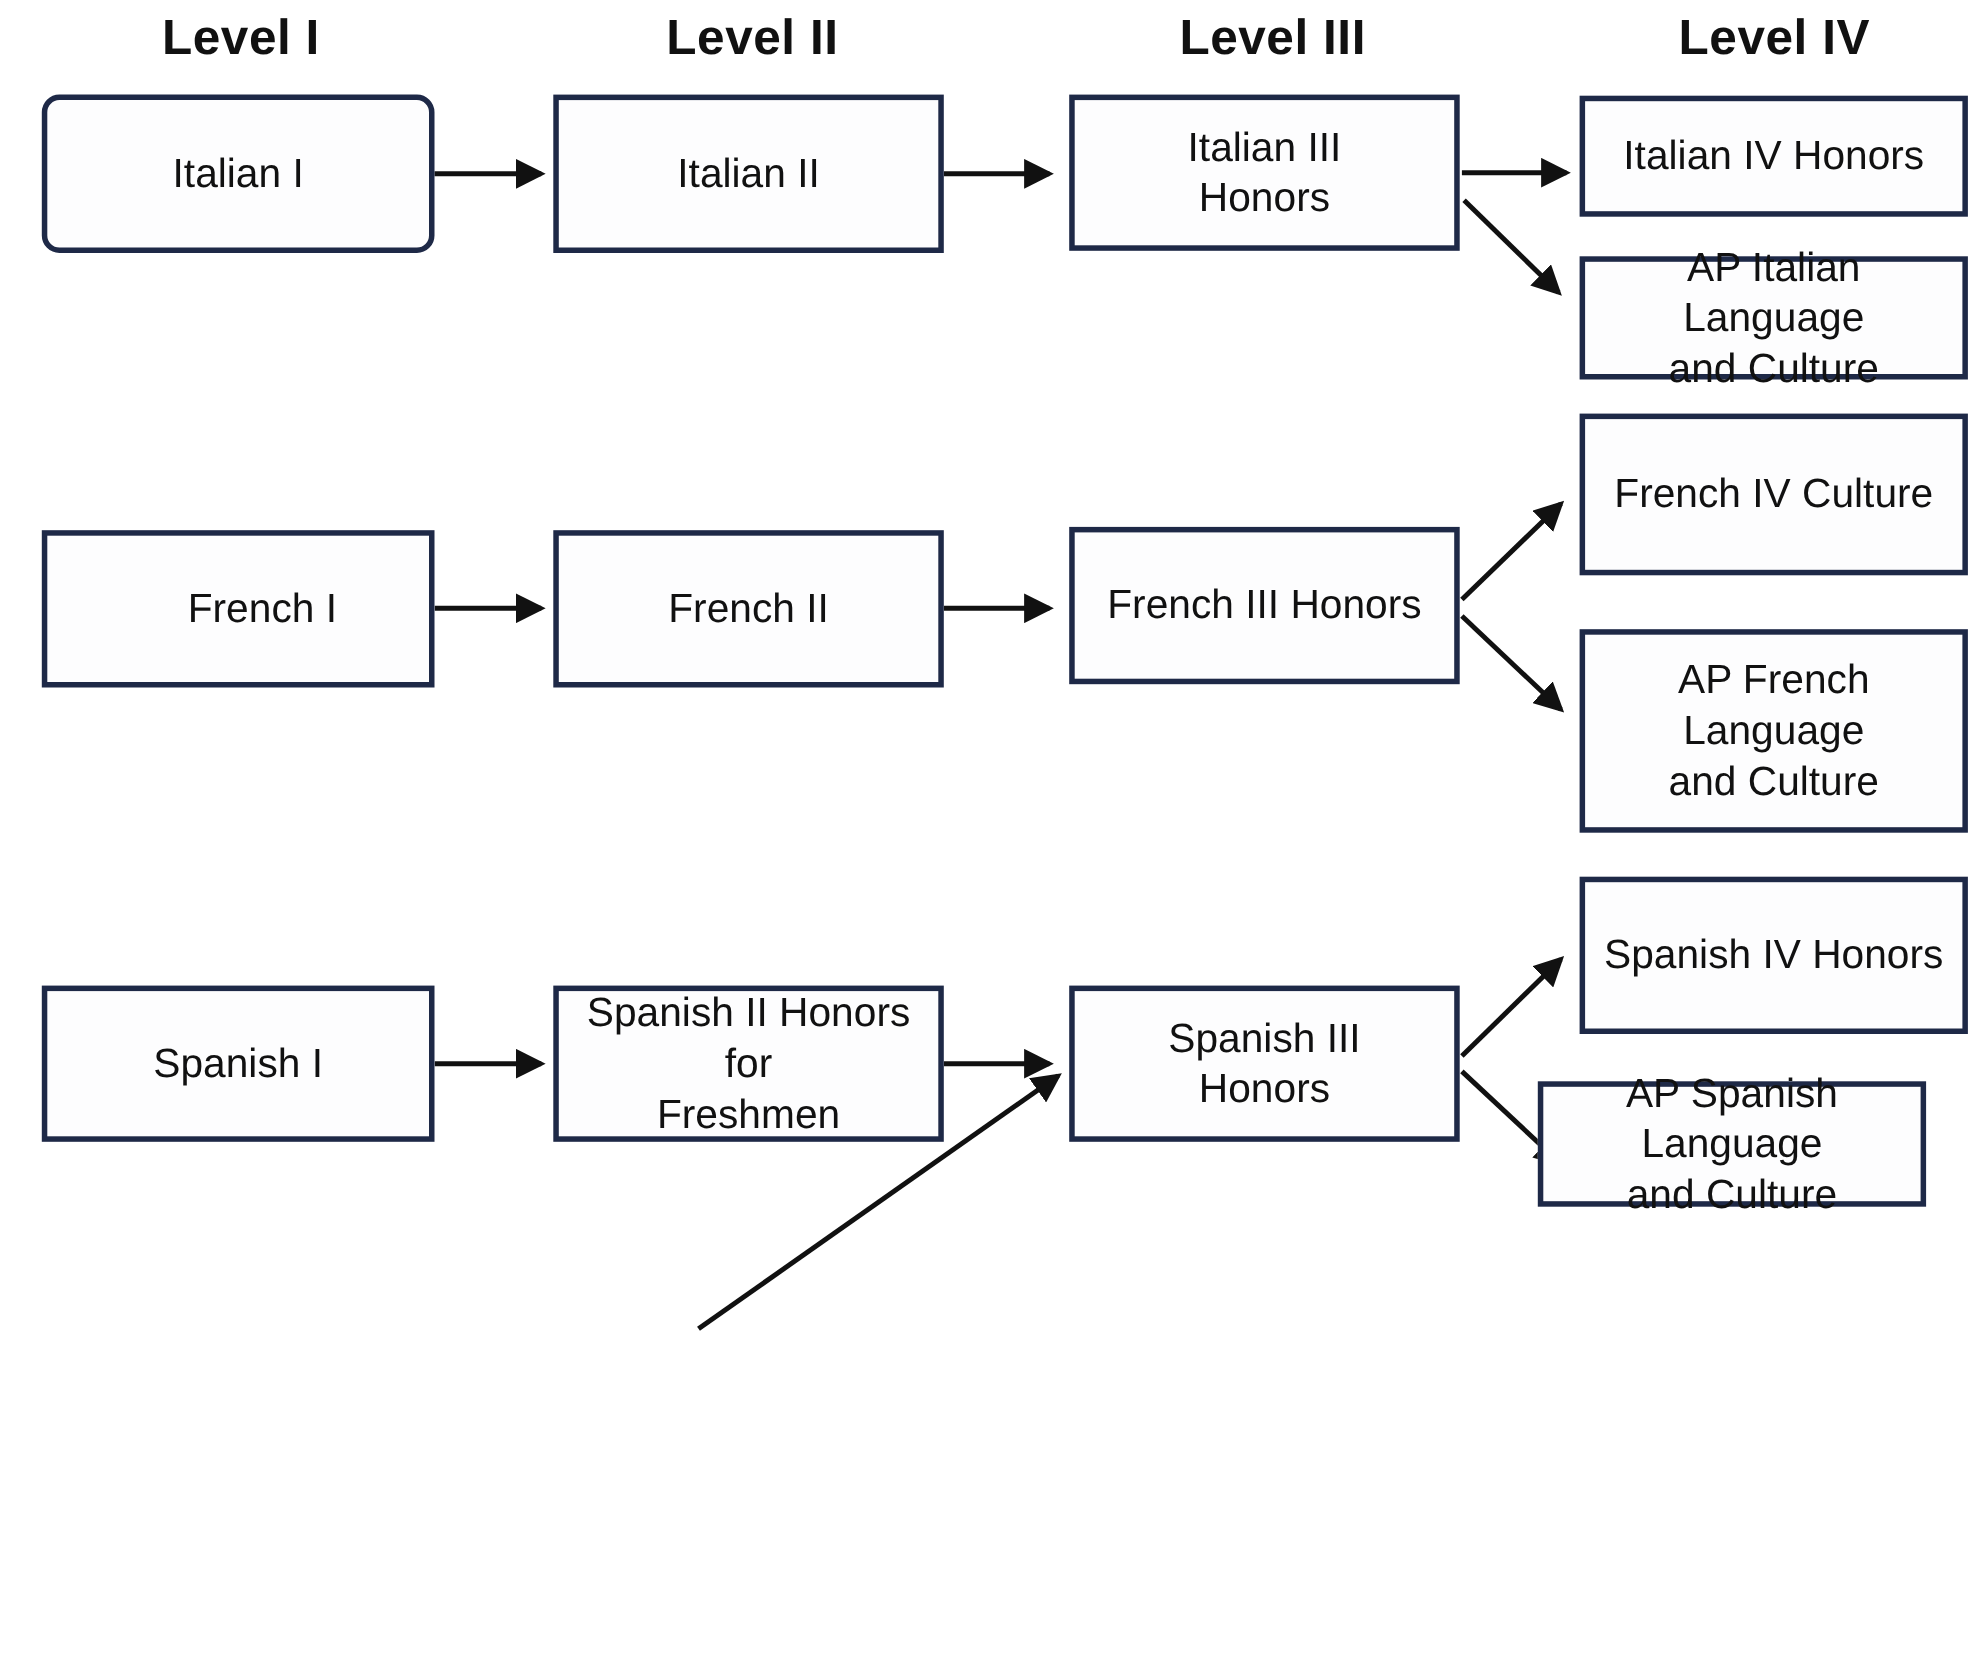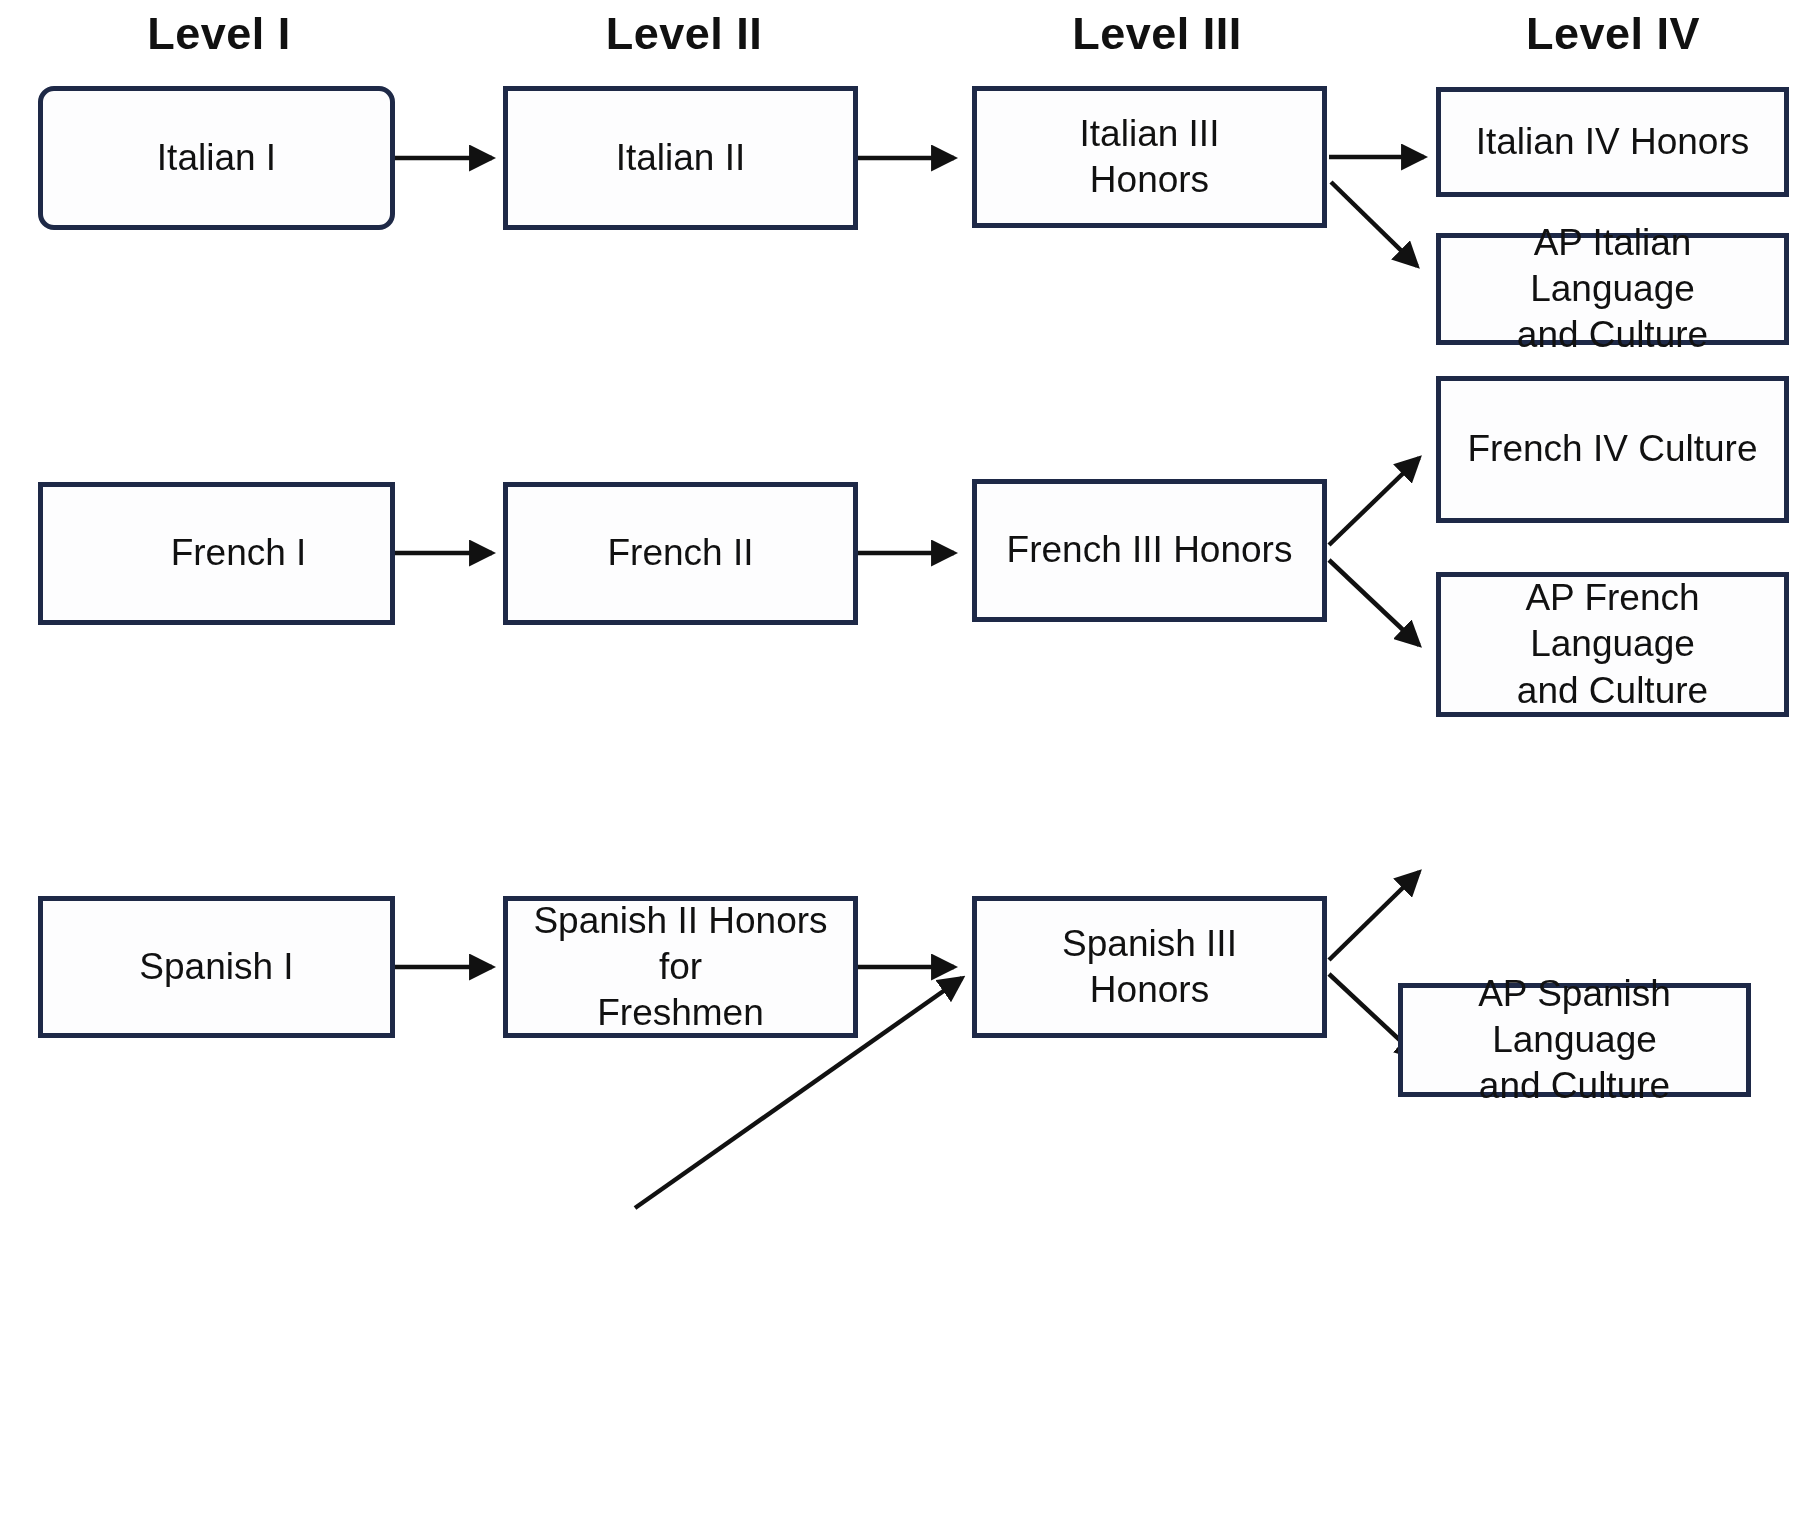"AP French Language" #b-ap-french { height: 145px -> 185px }
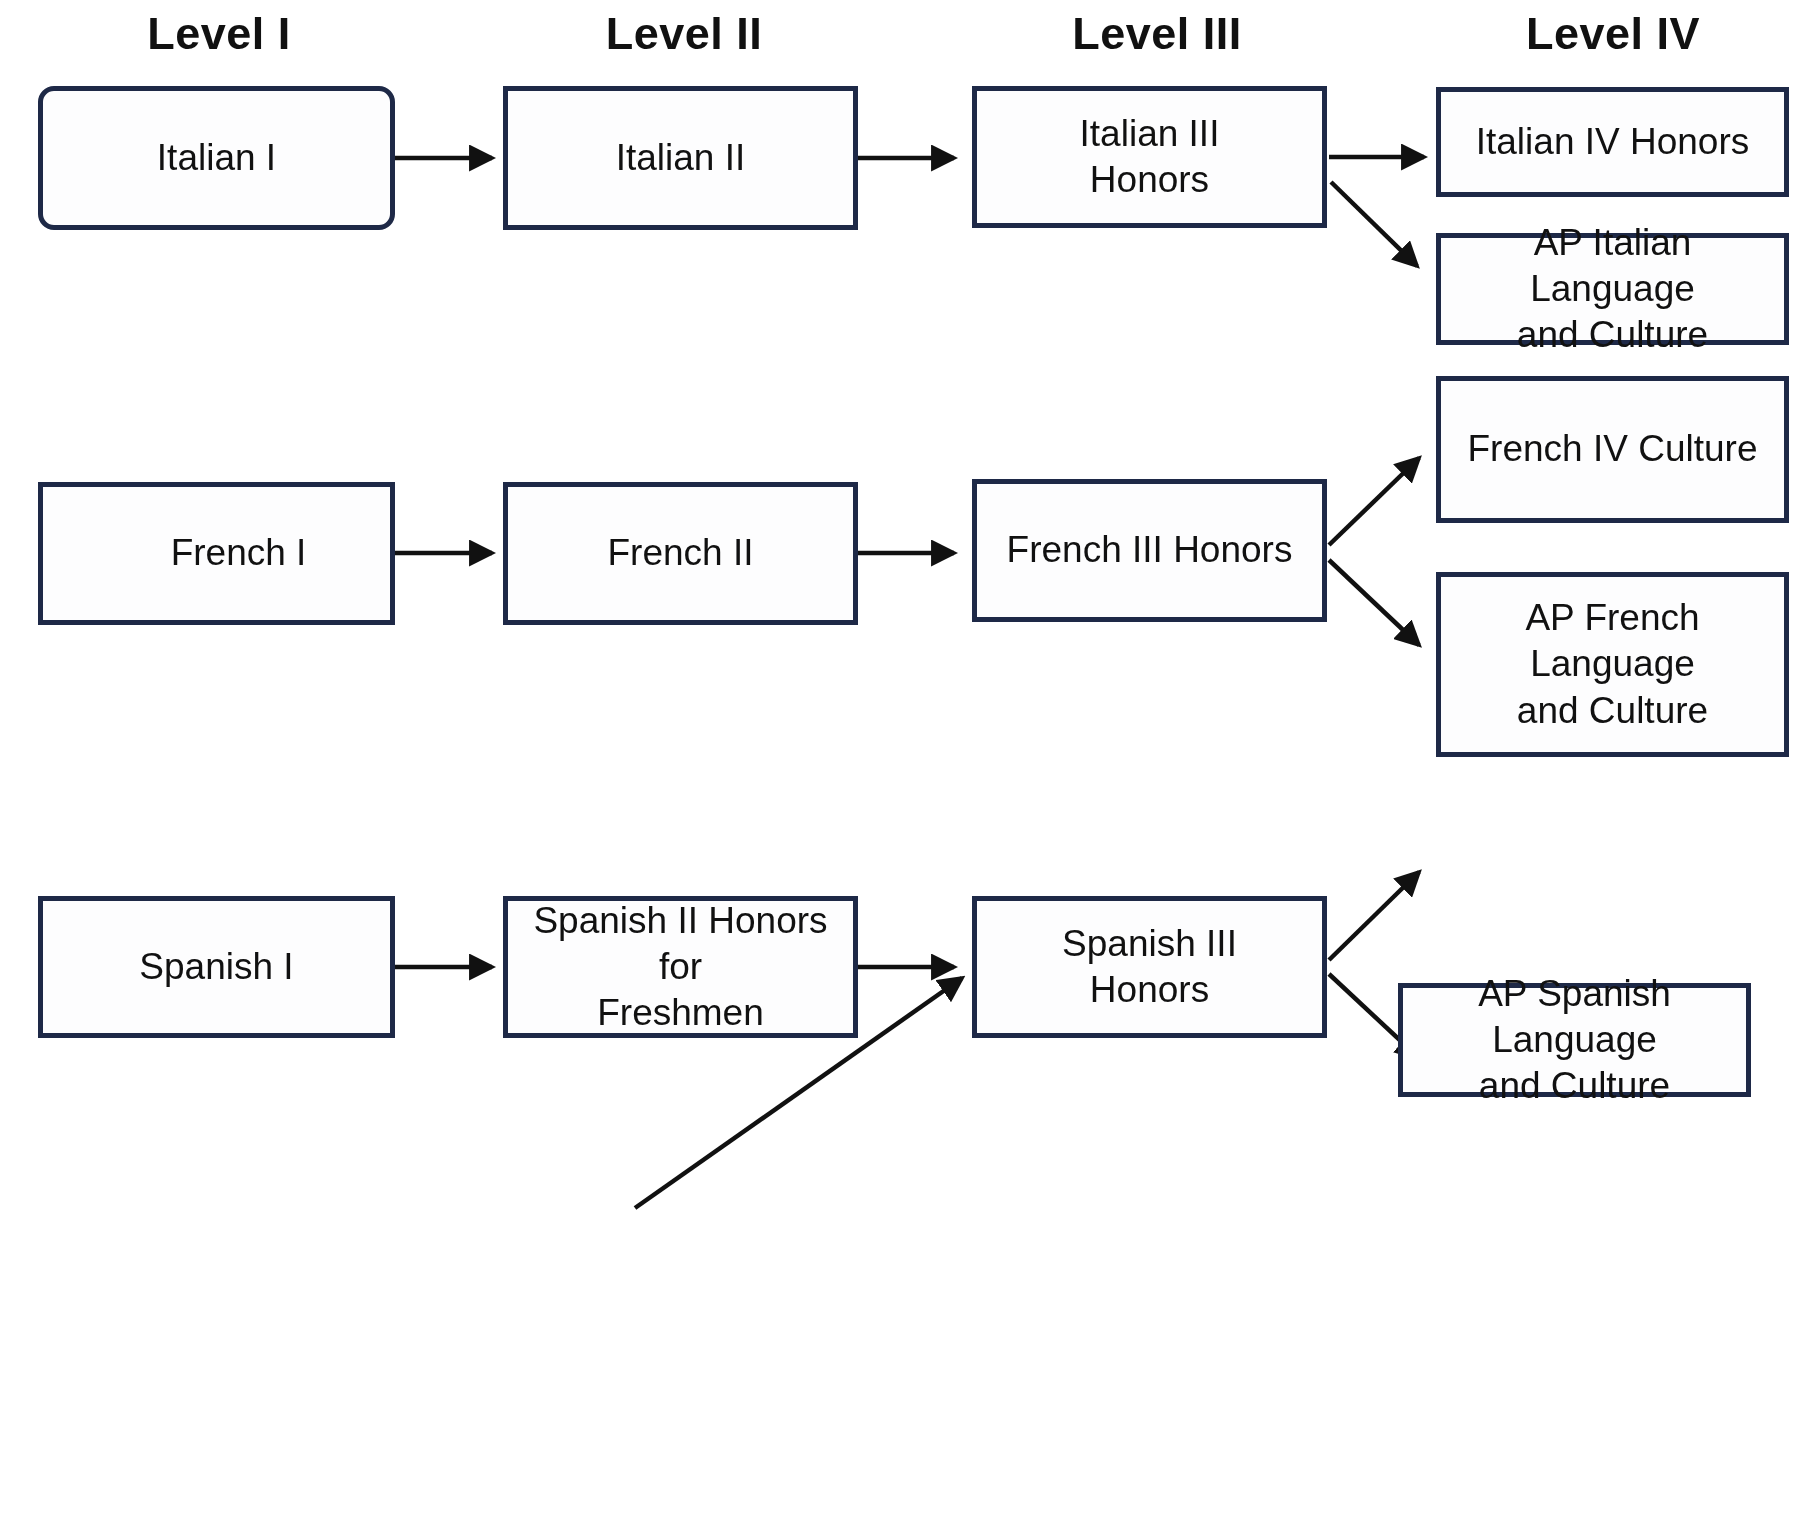"Spanish IV Honors" div.box { html: none -> <div> <span>Spanish IV Honors</span> </div> }
